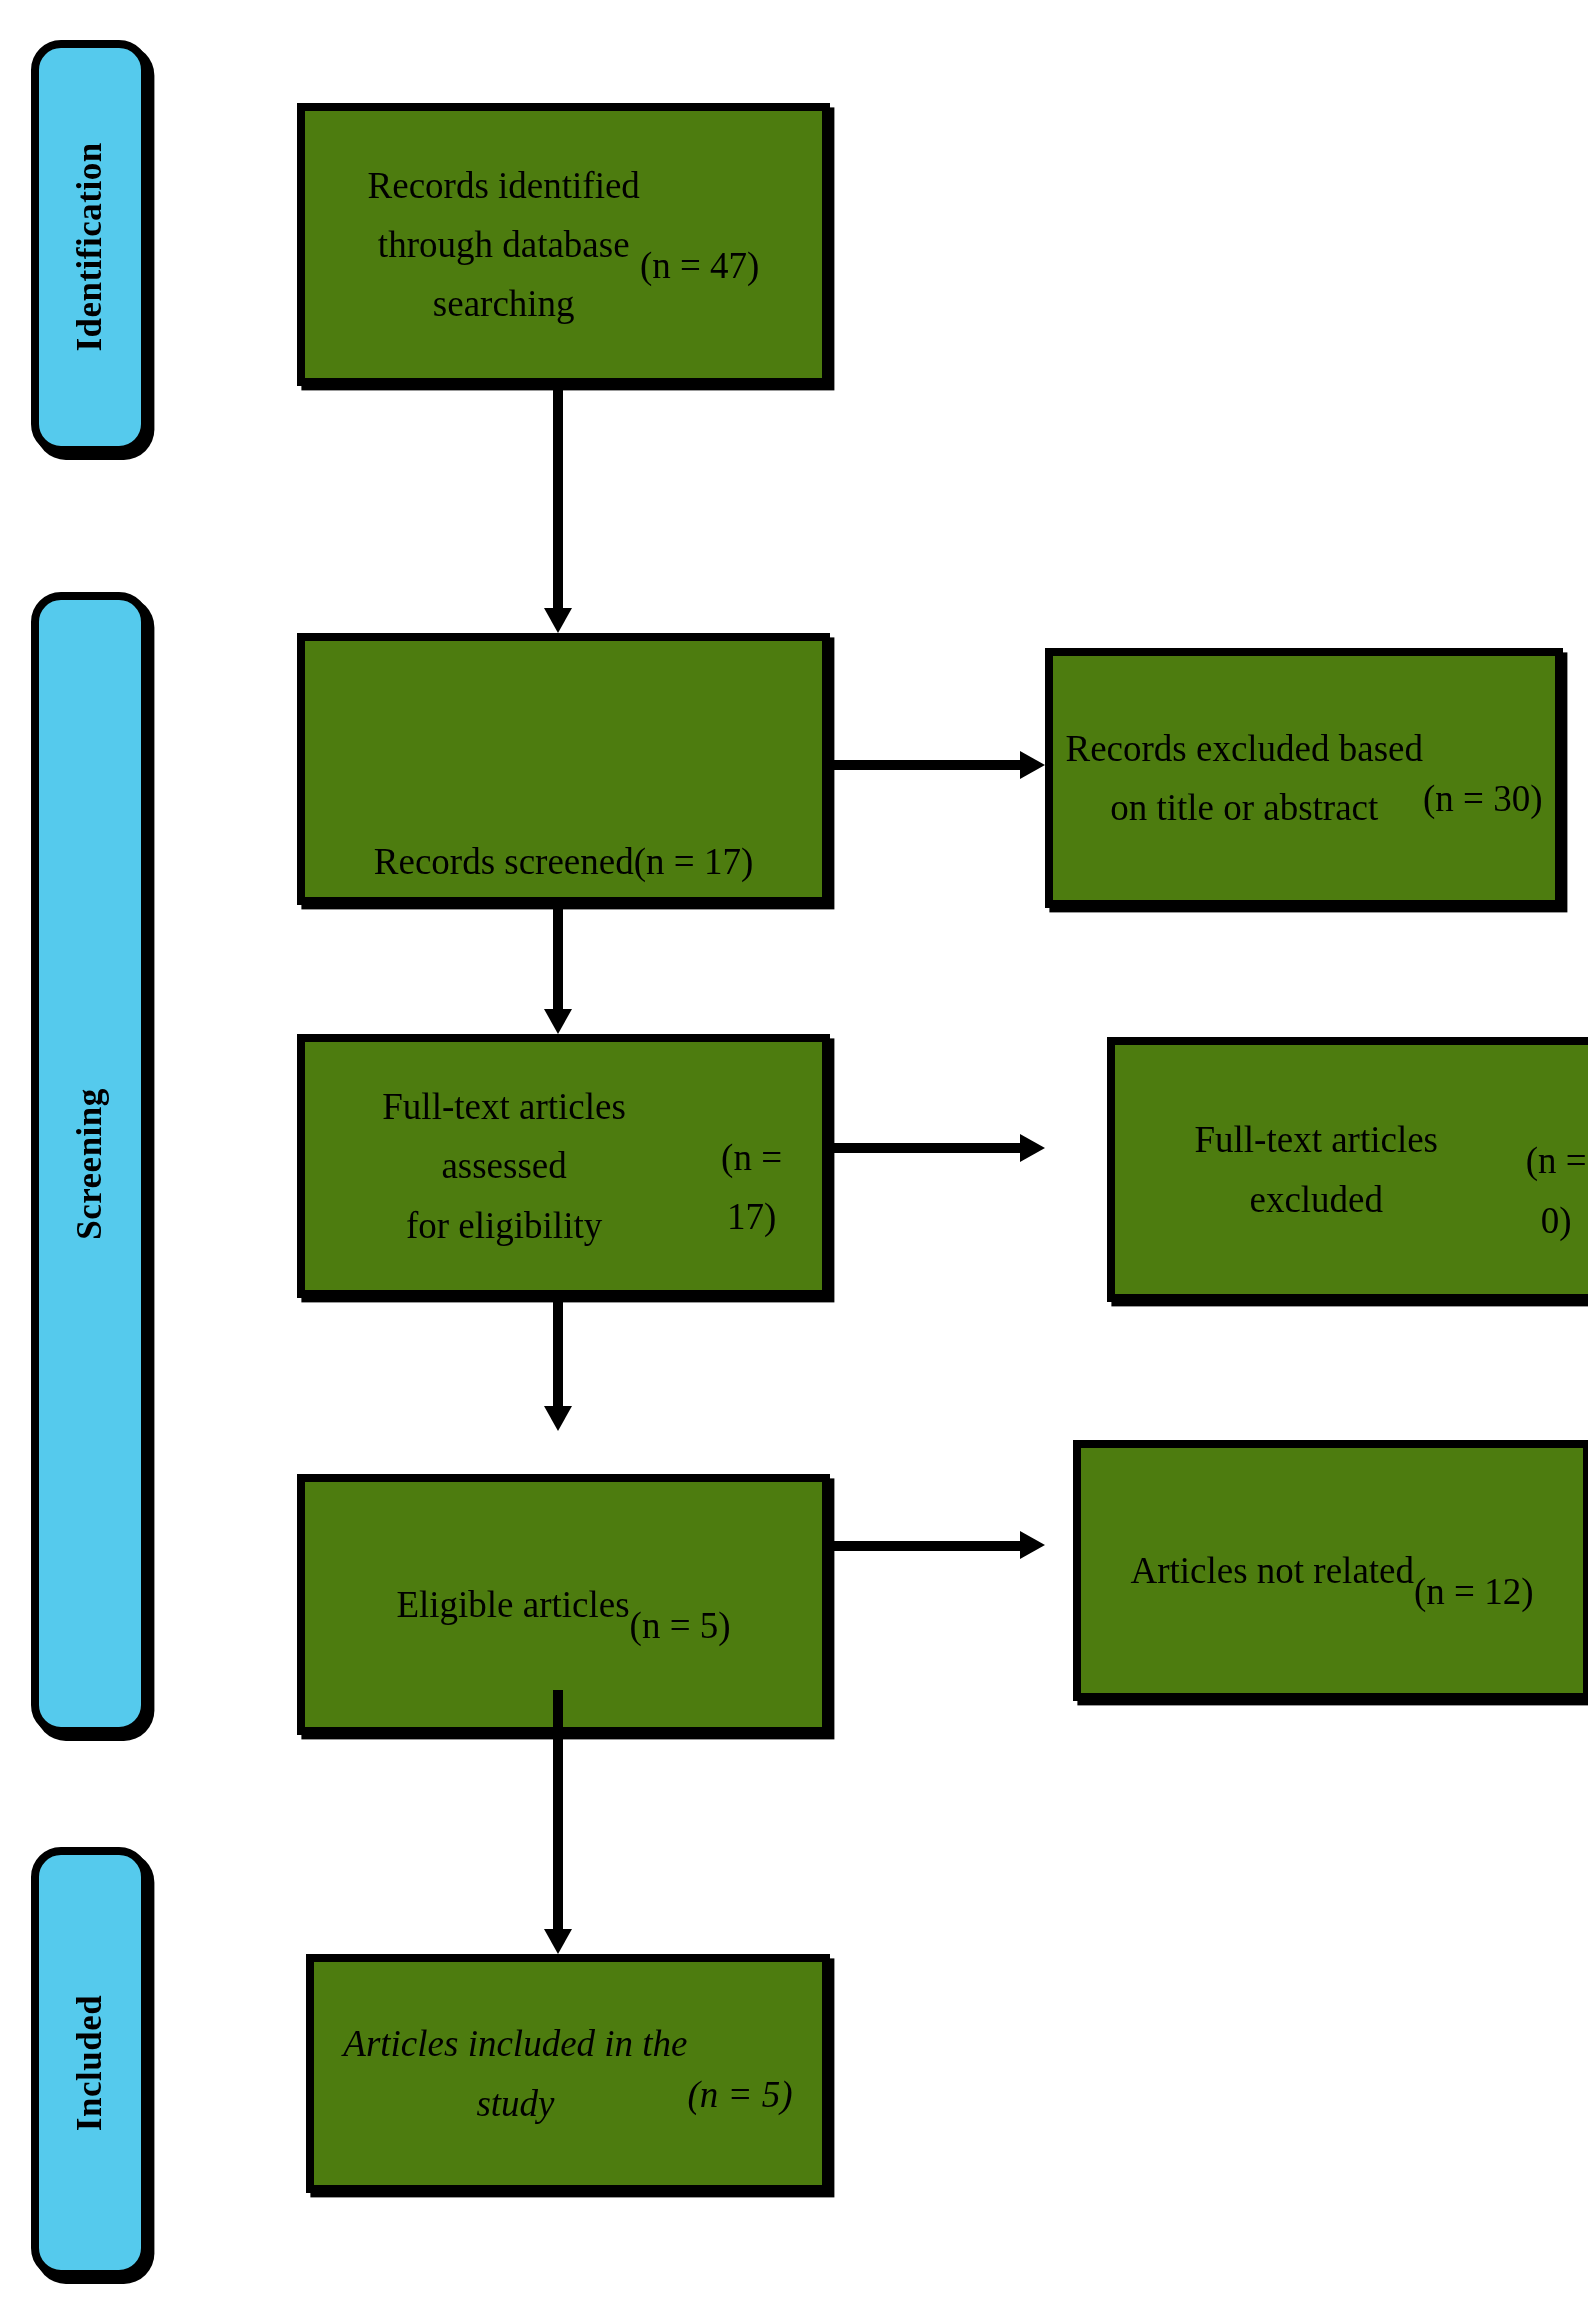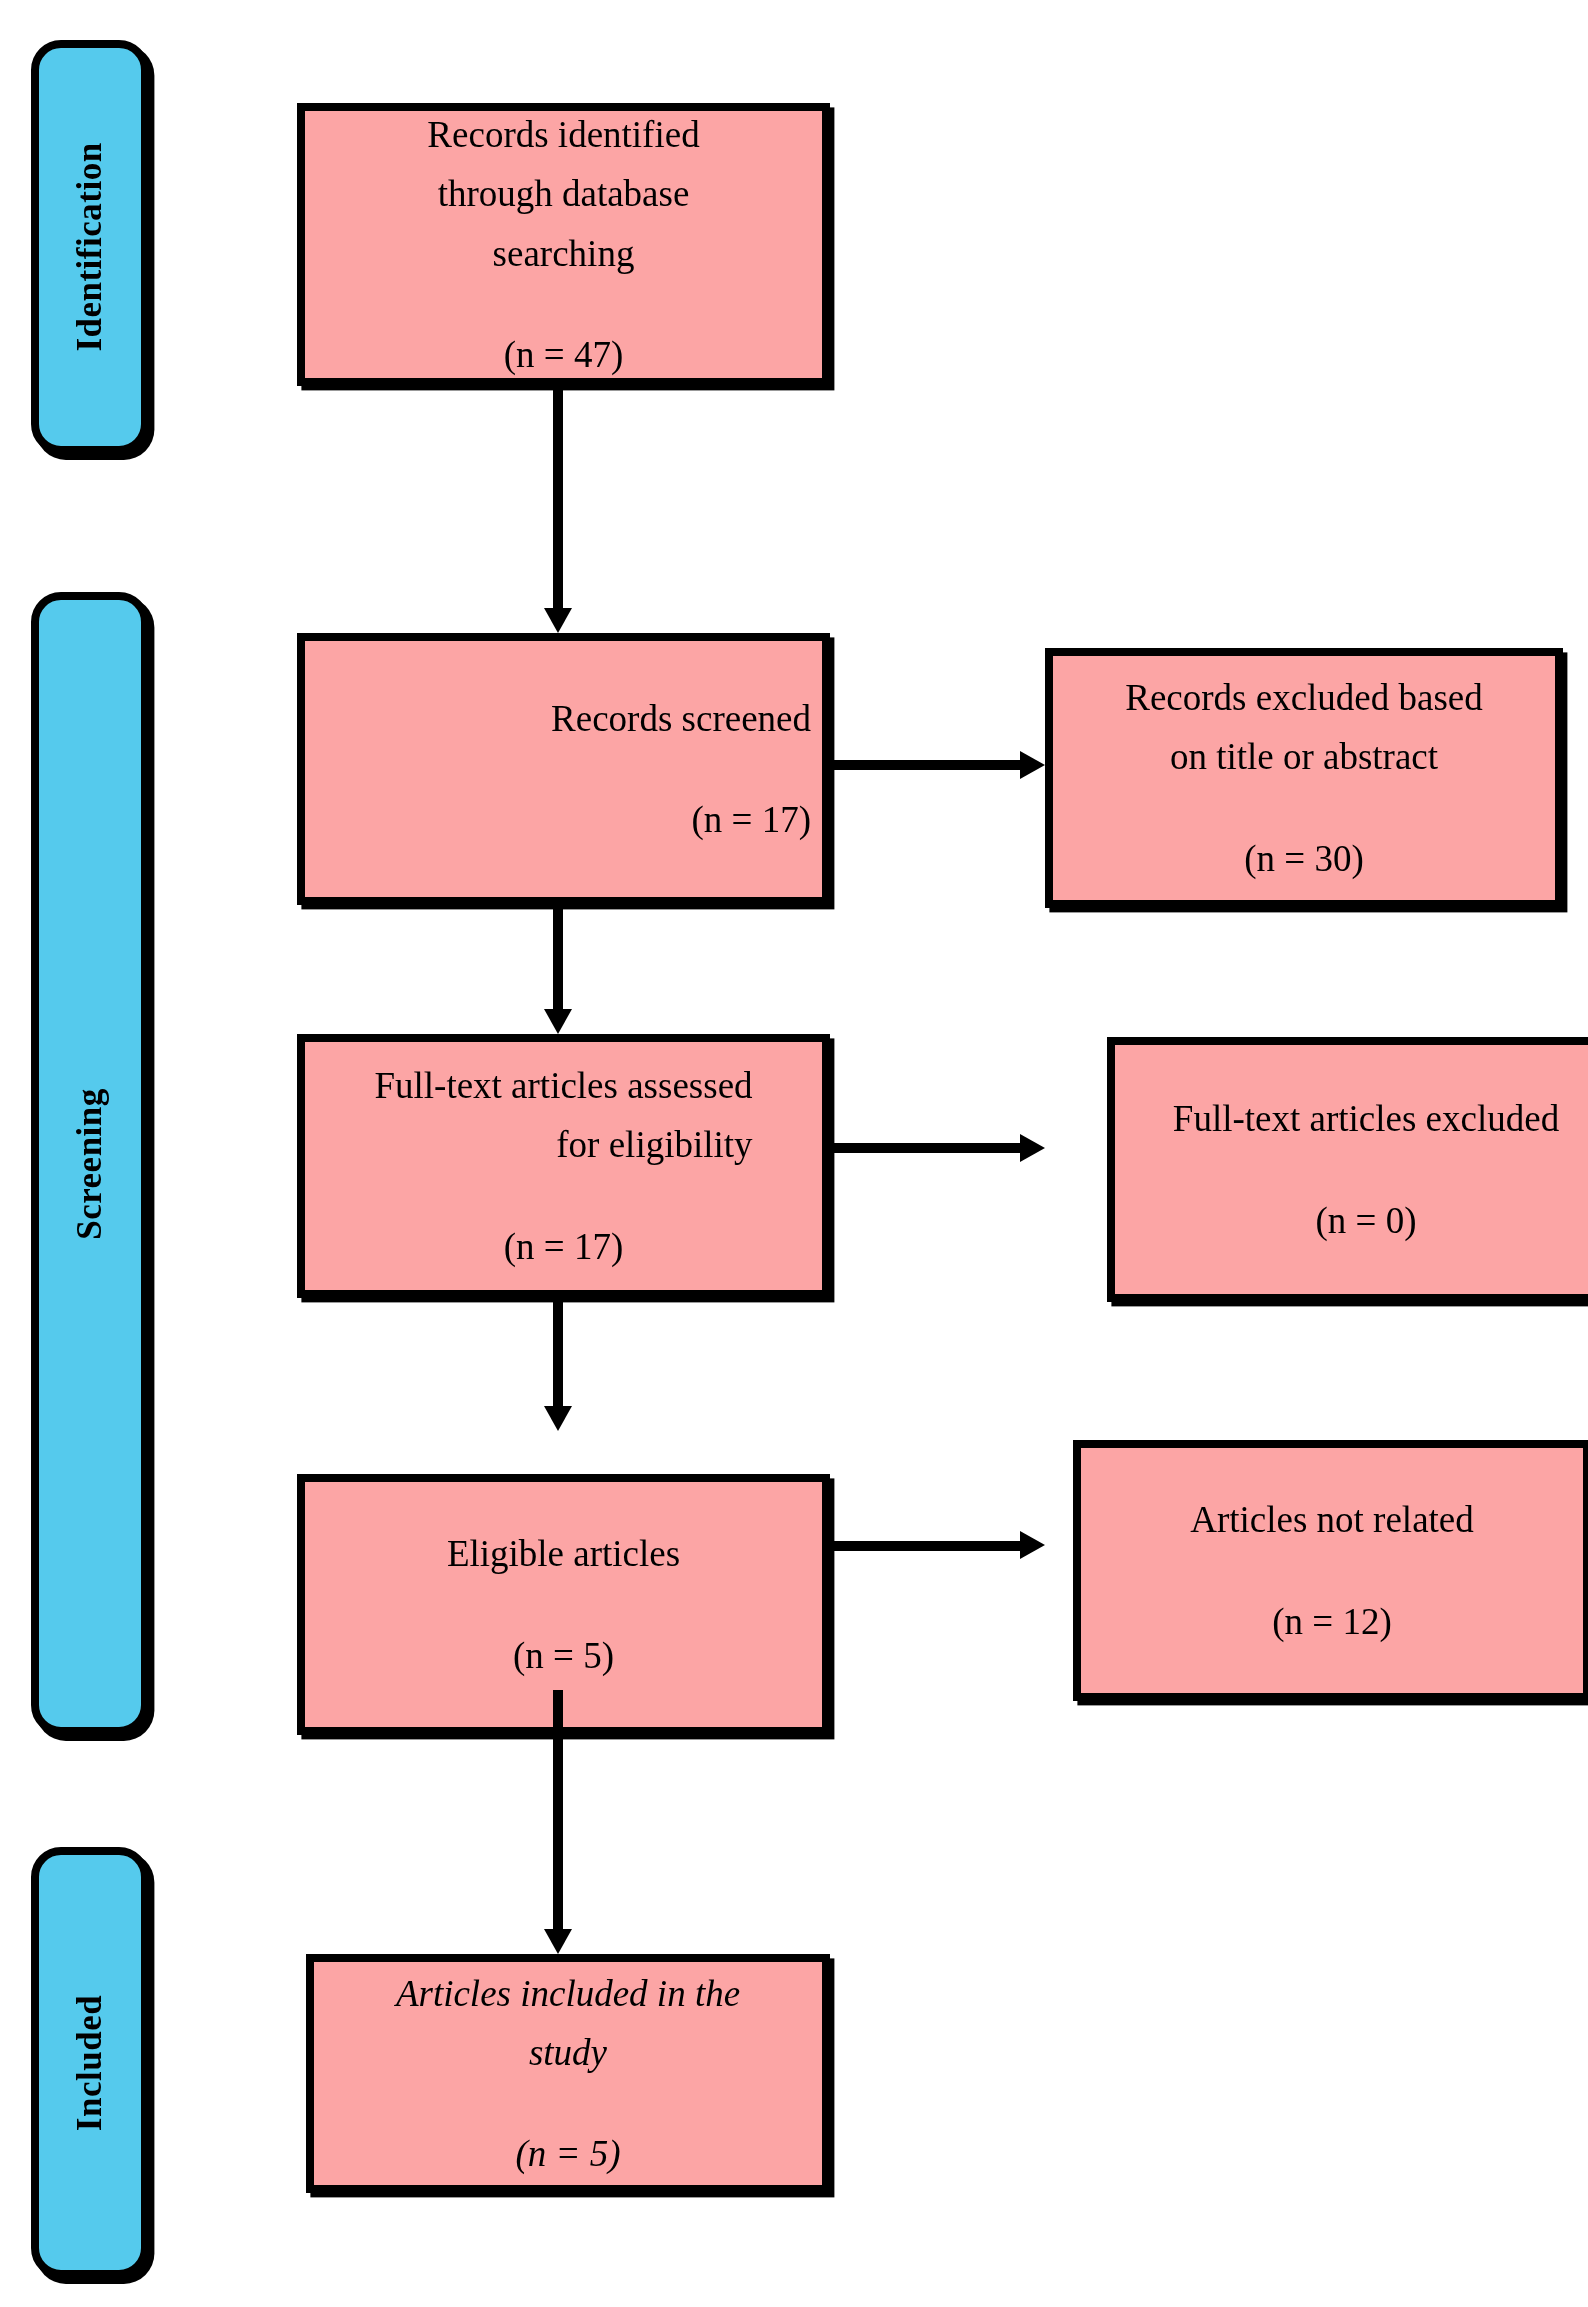"Records identified" .node { background: #fca5a5 -> #4d7c0f; flex-direction: column -> row }
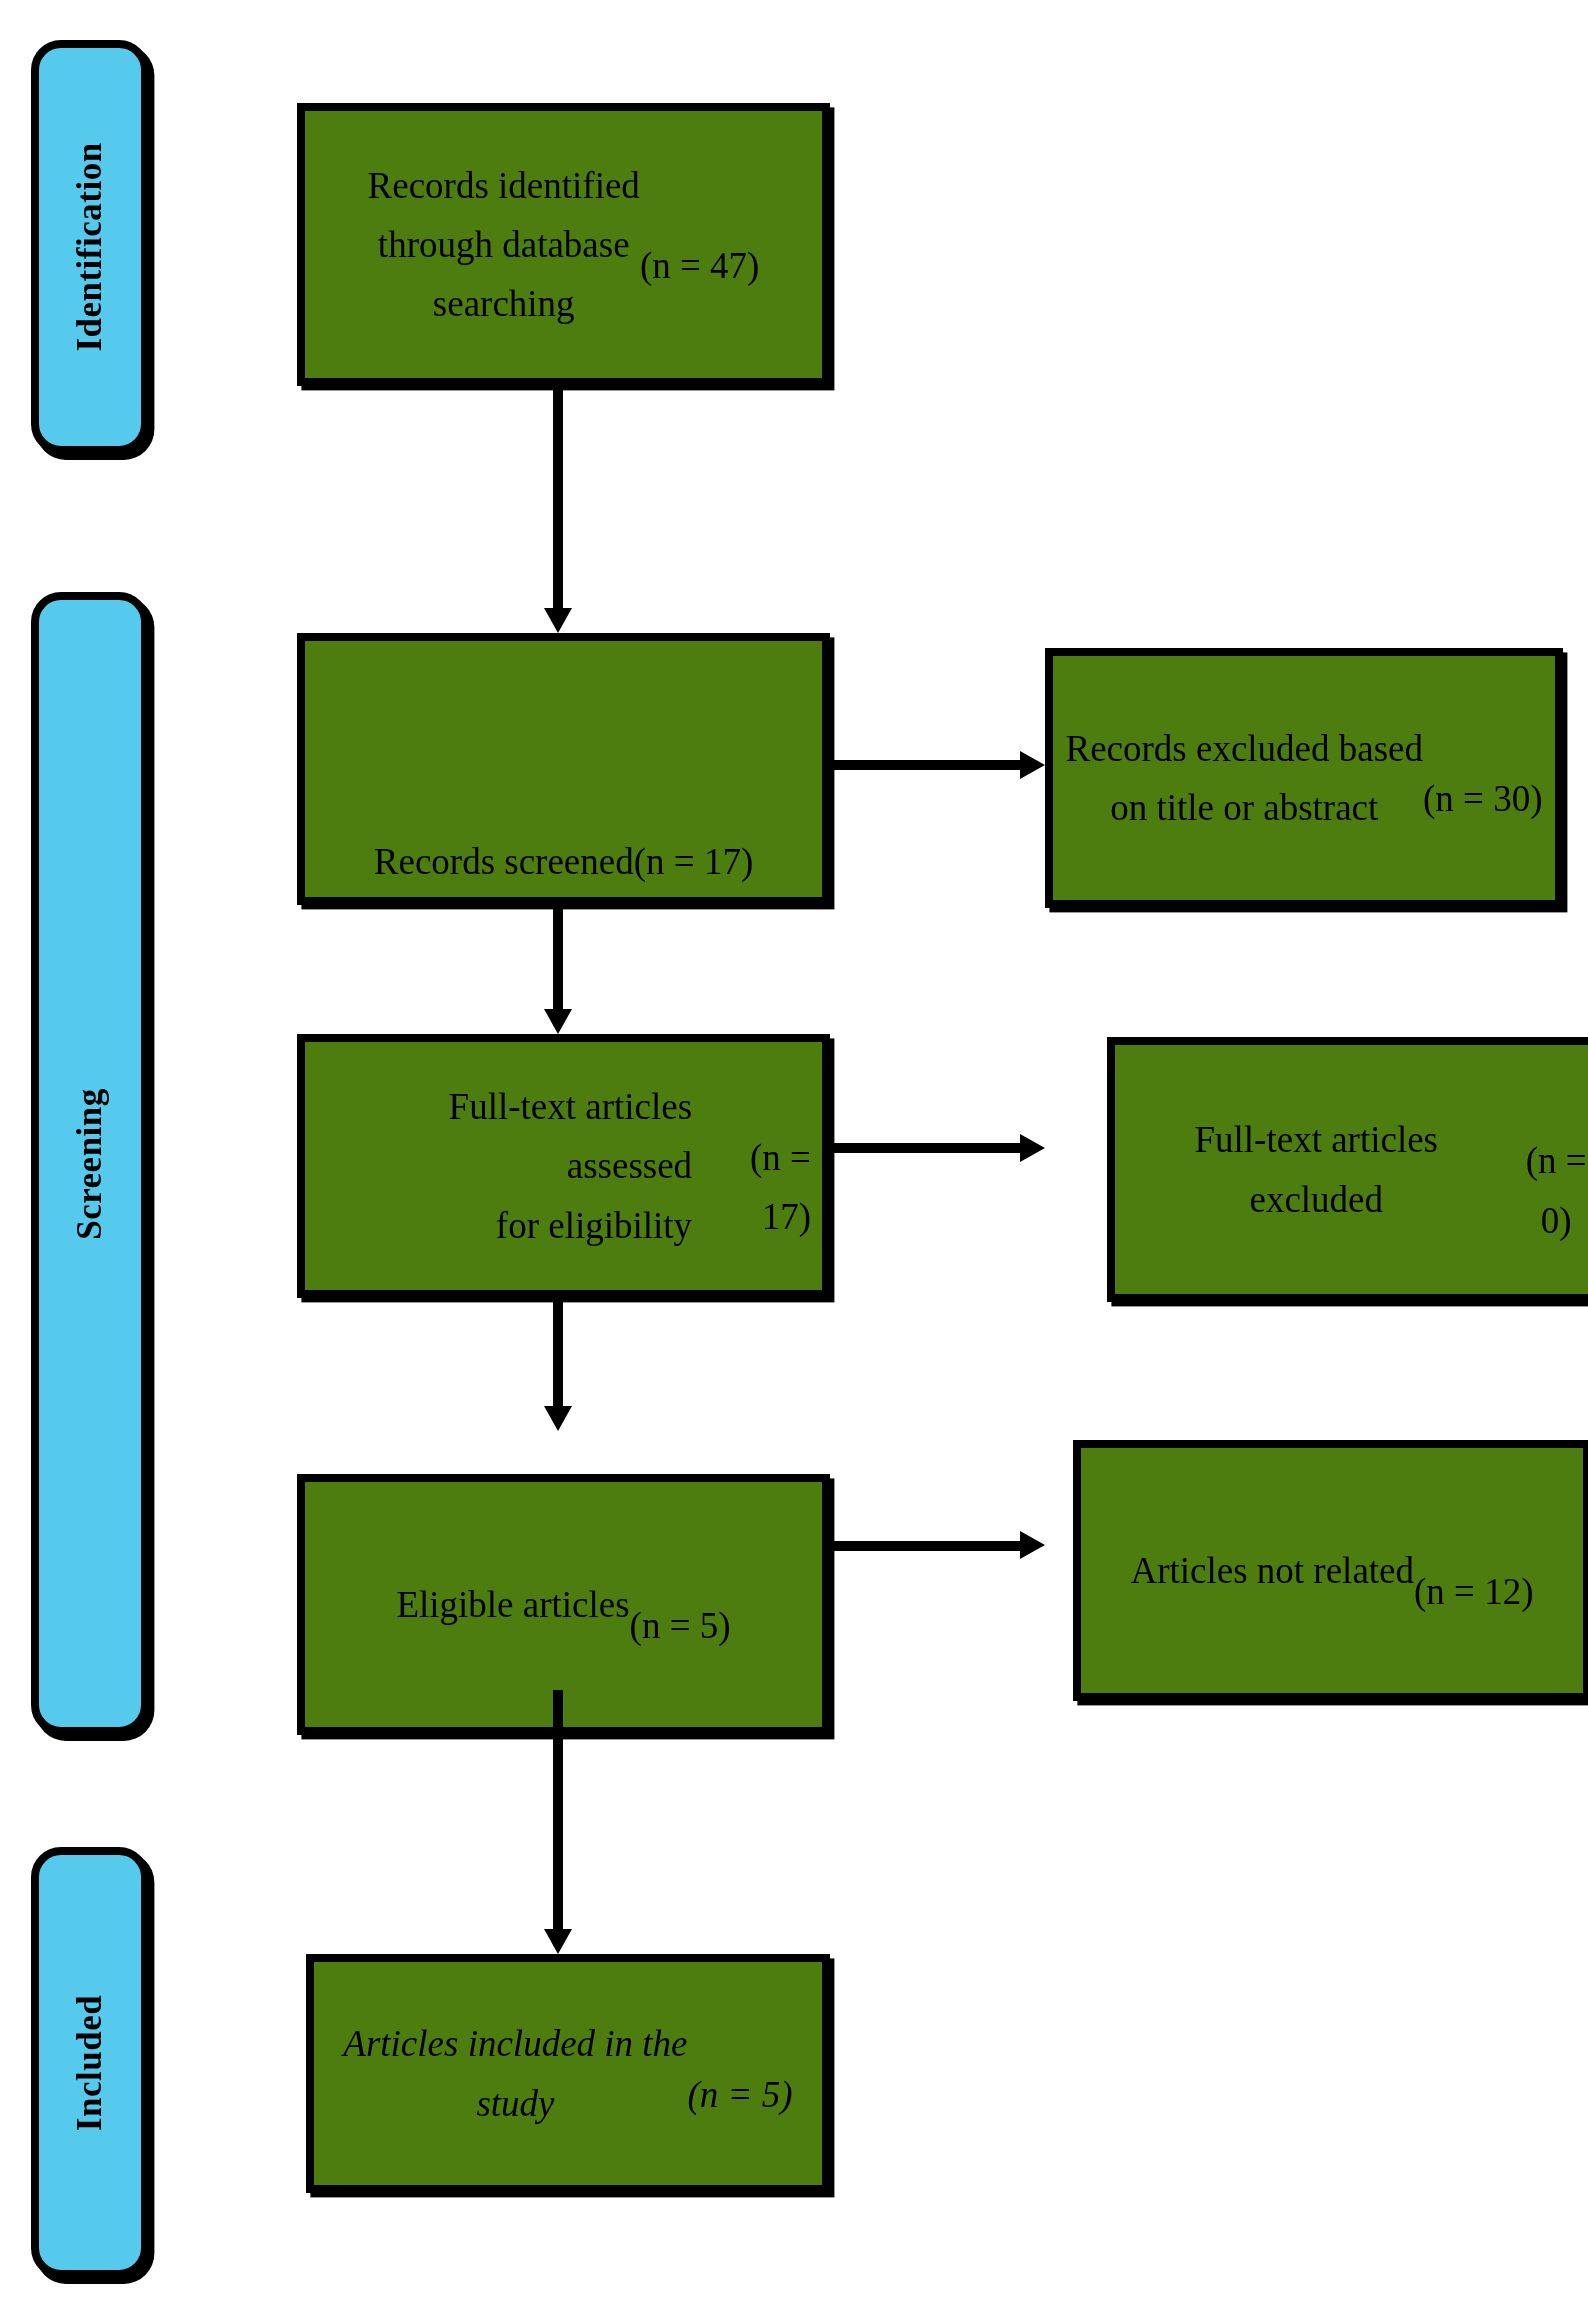"Full-text articles assessed" .node-assessed { text-align: right -> none }
